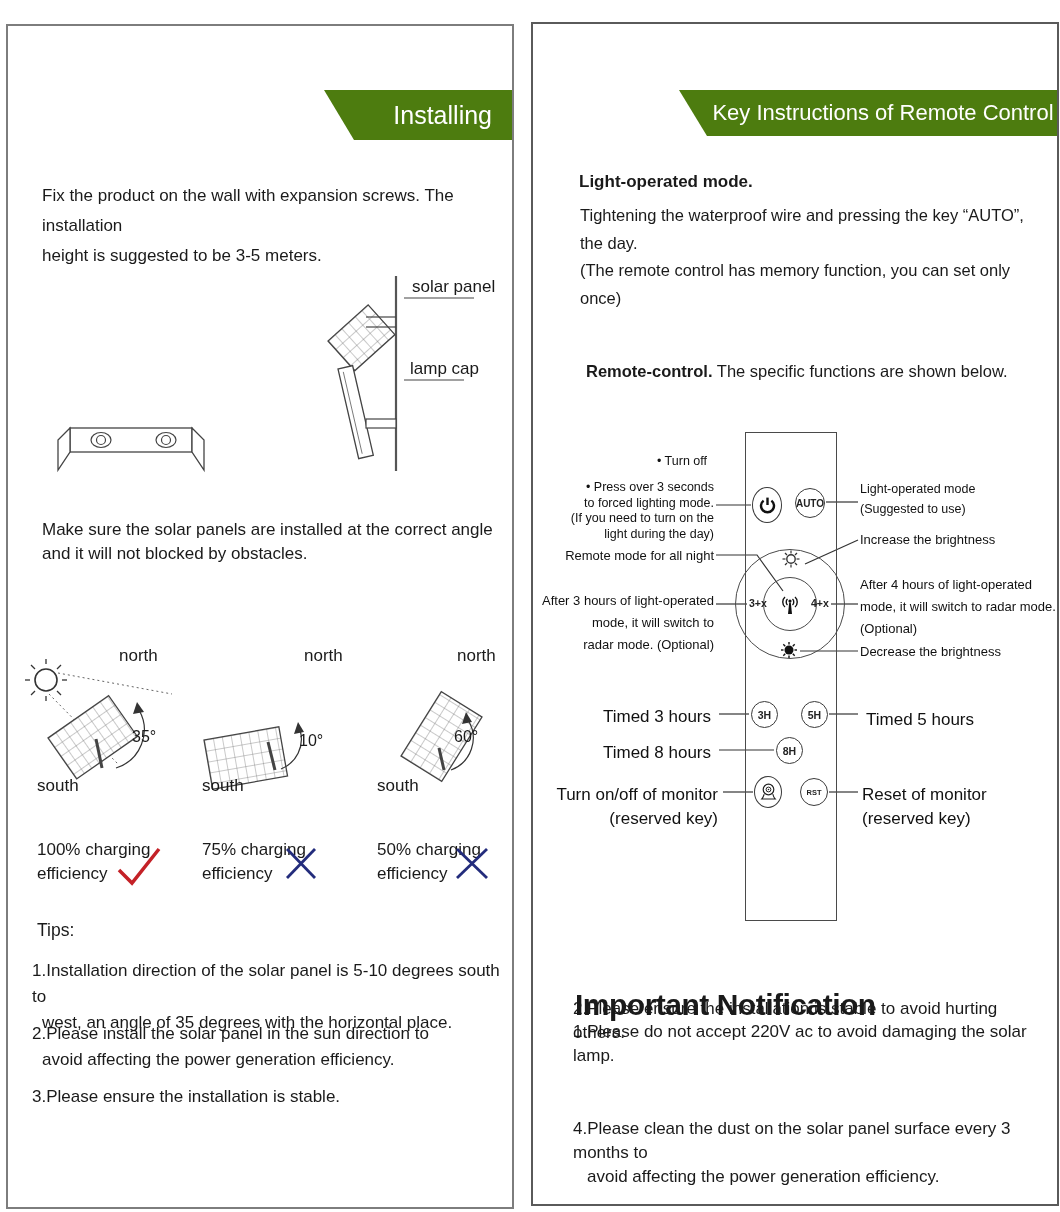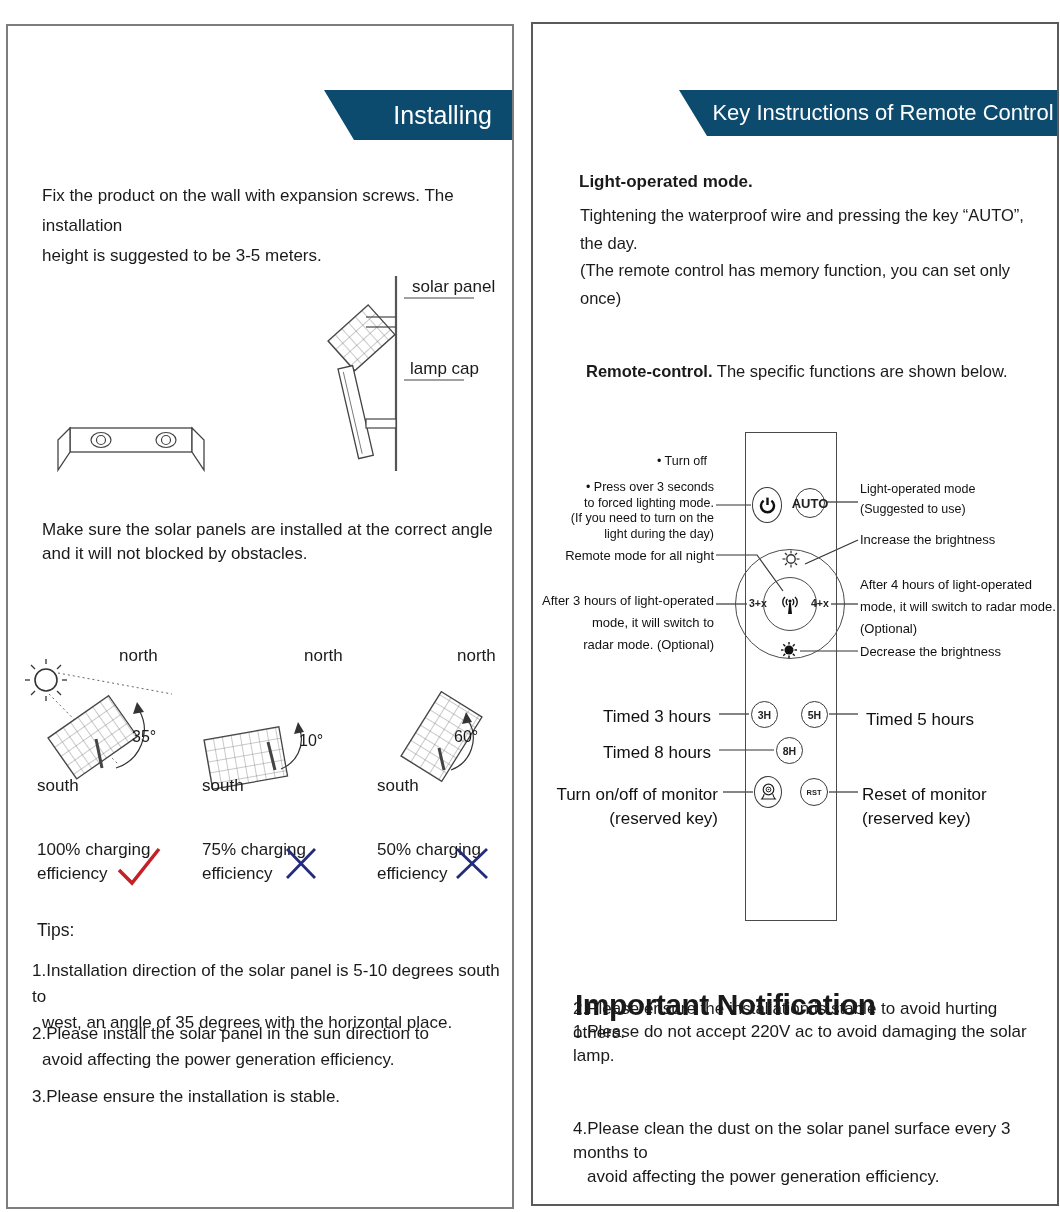"Installing" .banner { background: #0c4a6e -> #4d7c0f }
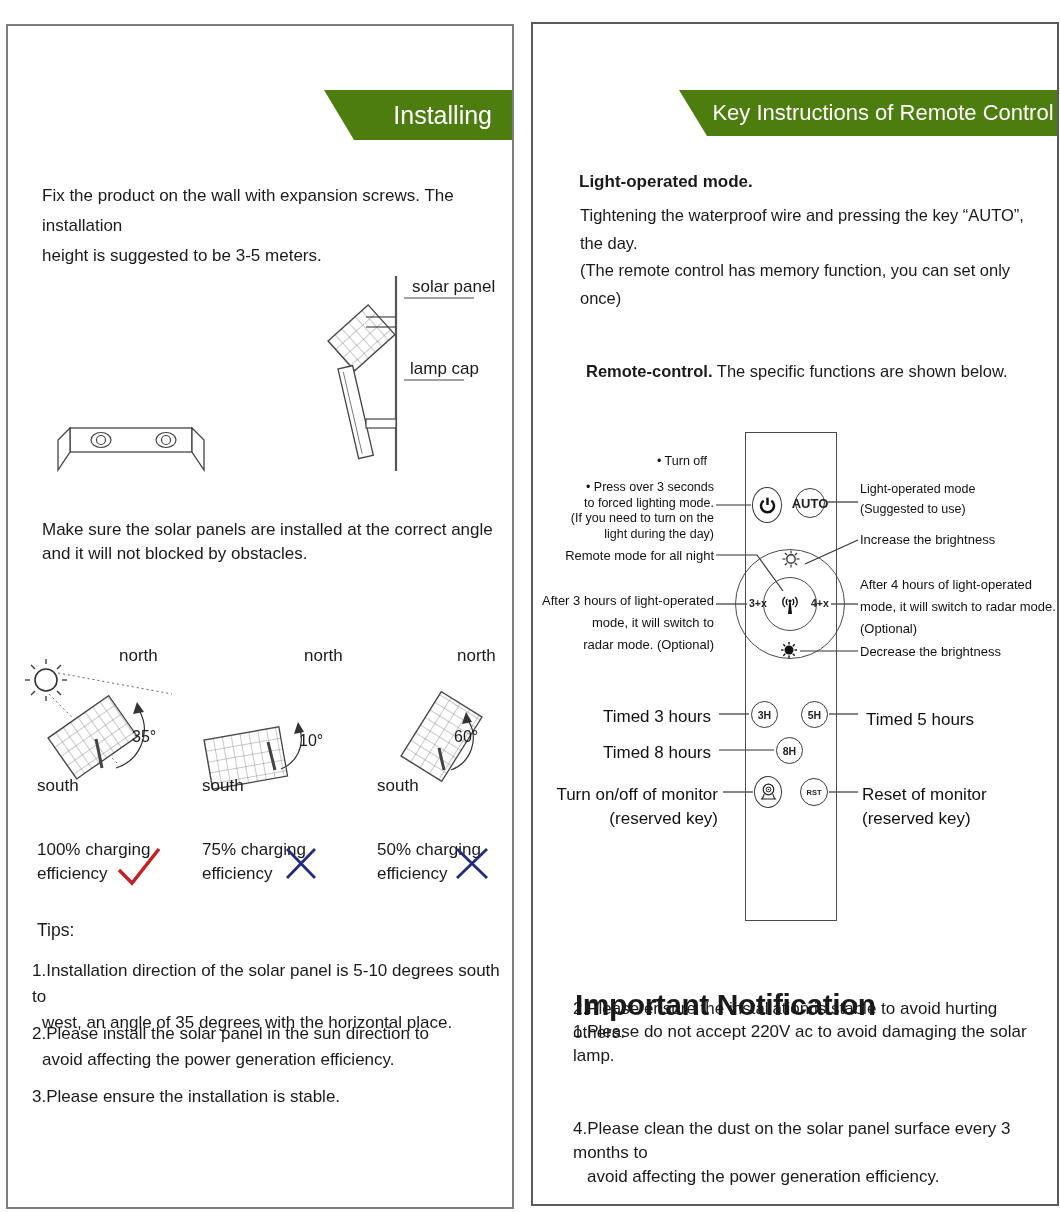"AUTO" span.btn-txt { font-size: 13px -> 10px }
